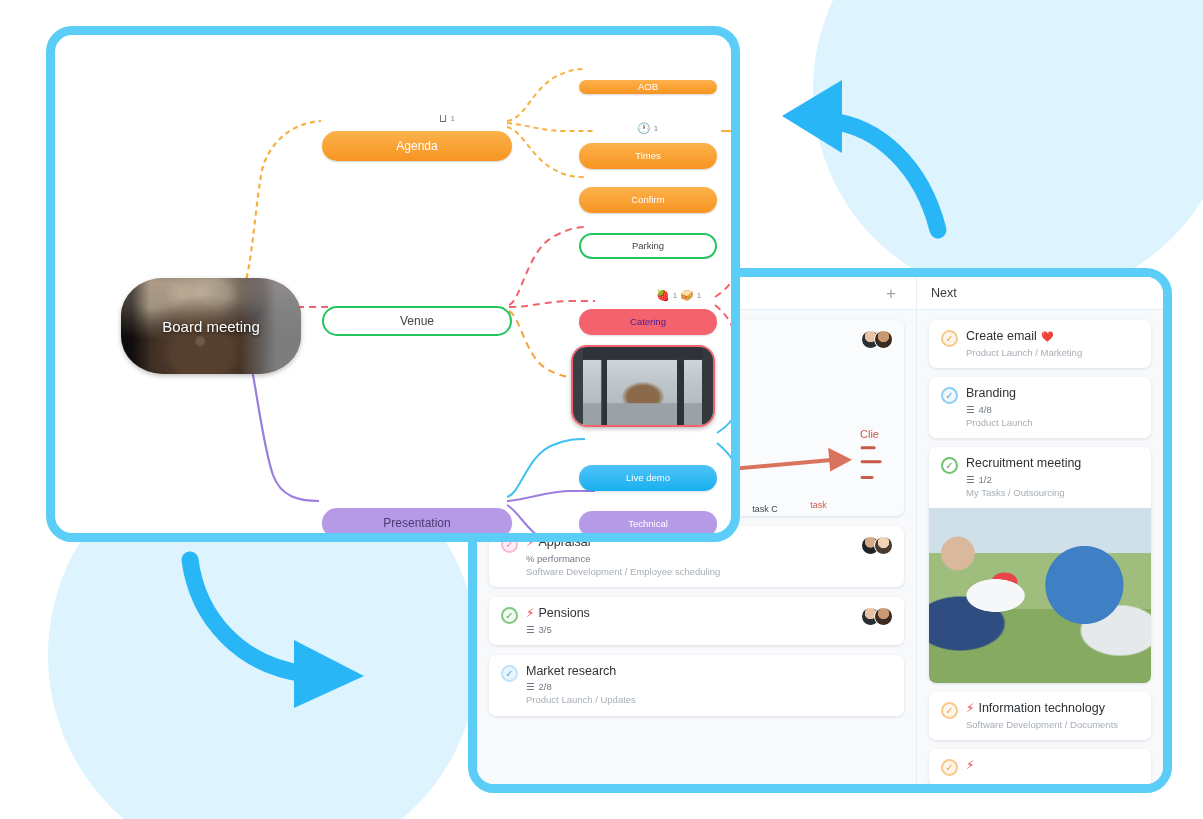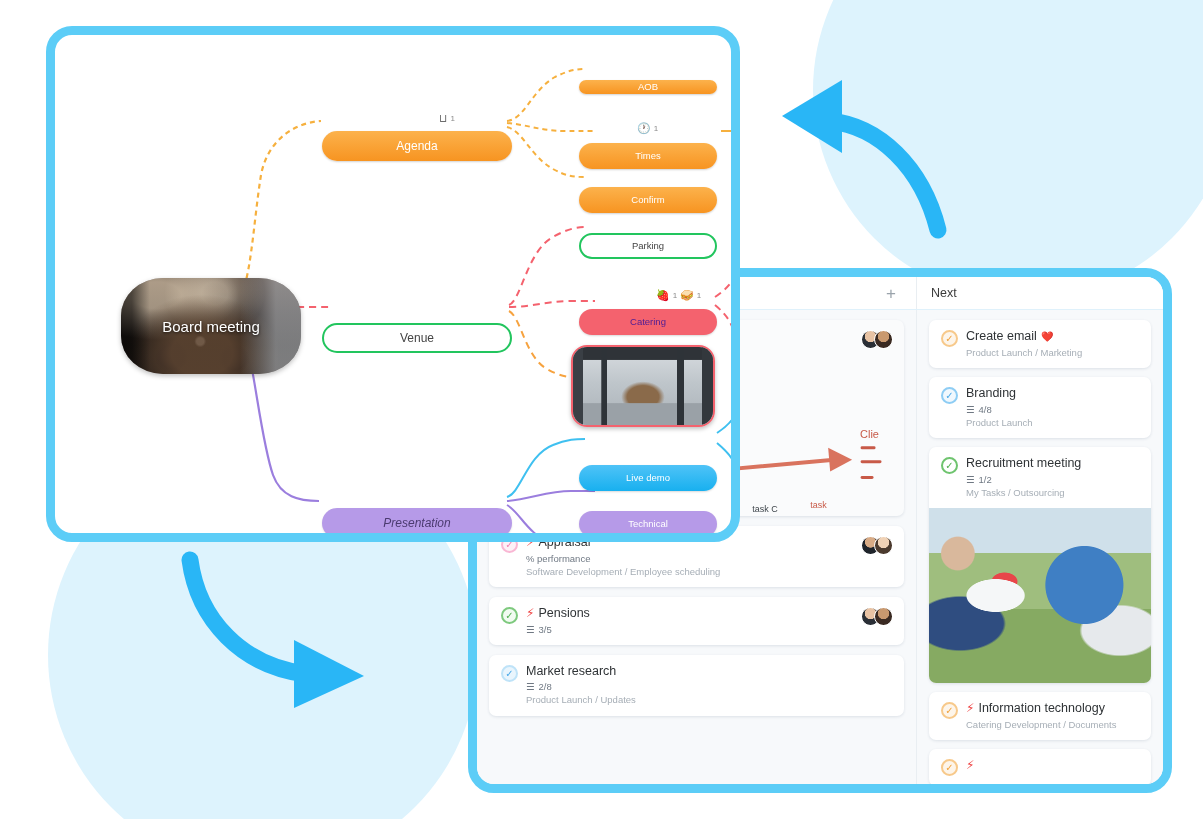"Venue" div.node { top: 288px -> 271px }
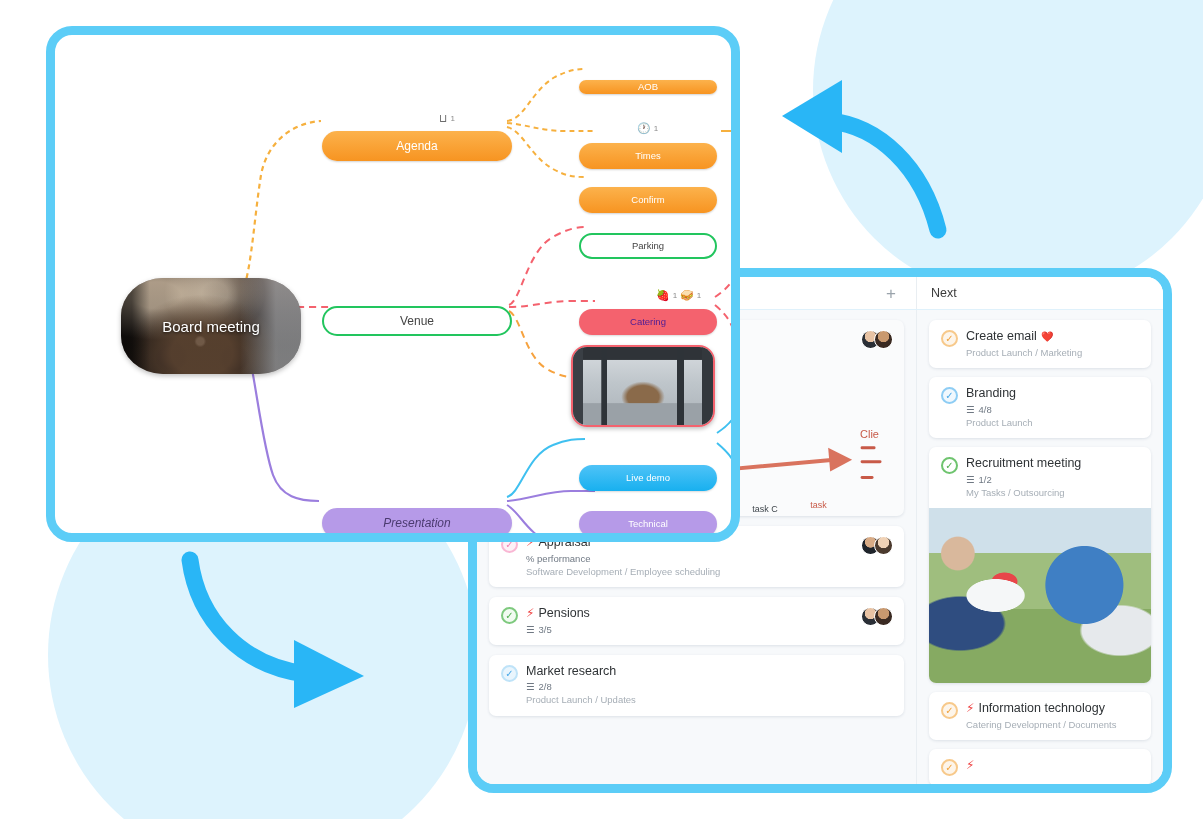"Presentation" .n-purple { font-style: italic -> none }
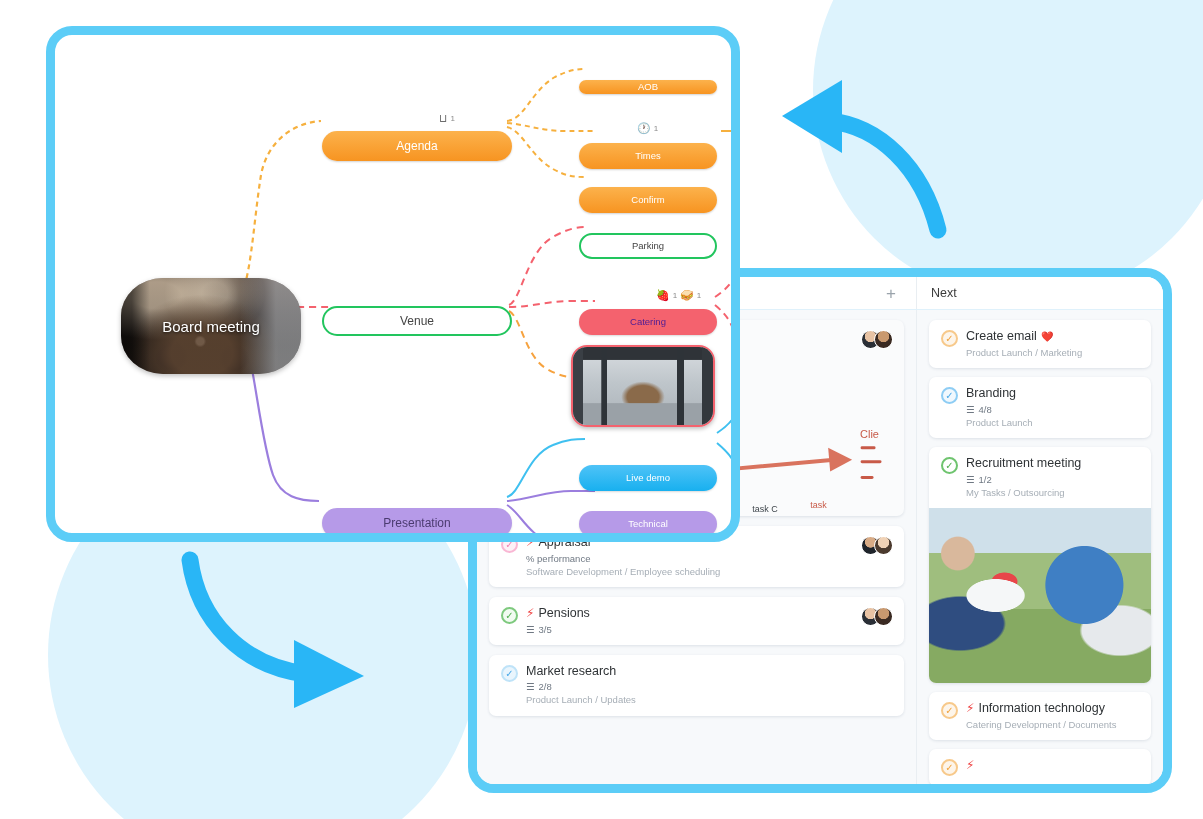"Catering Development / Documents" div.card-path { text: Catering -> Software }
